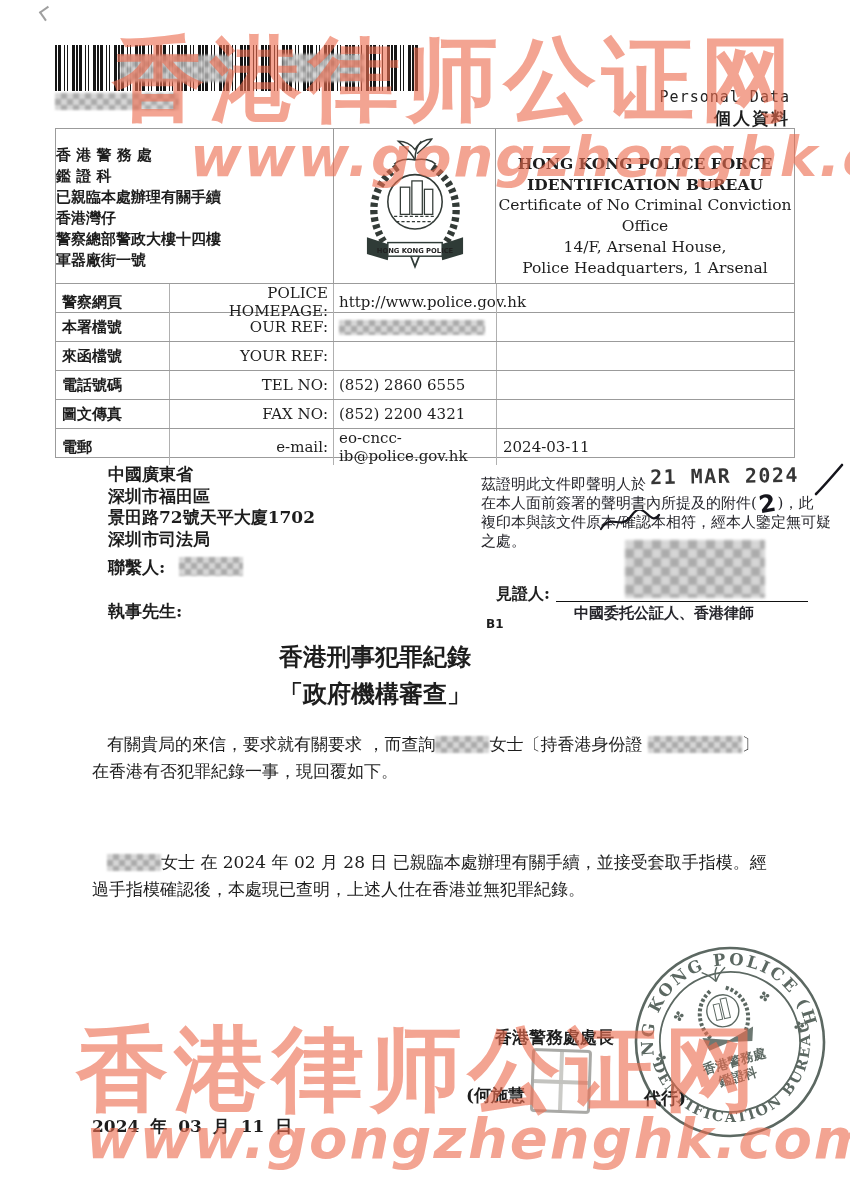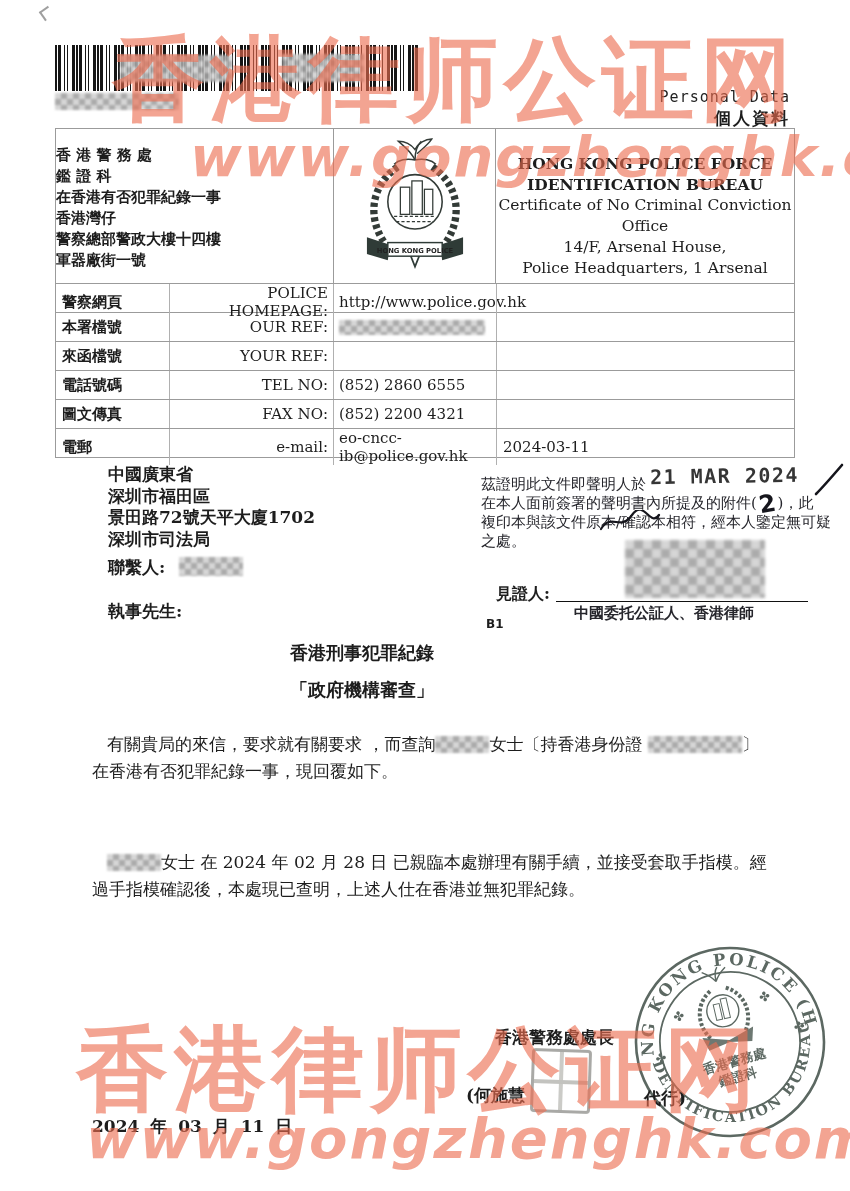"在香港有否犯罪紀錄一事" div { text: 在香港有否犯罪紀錄一事 -> 已親臨本處辦理有關手續 }
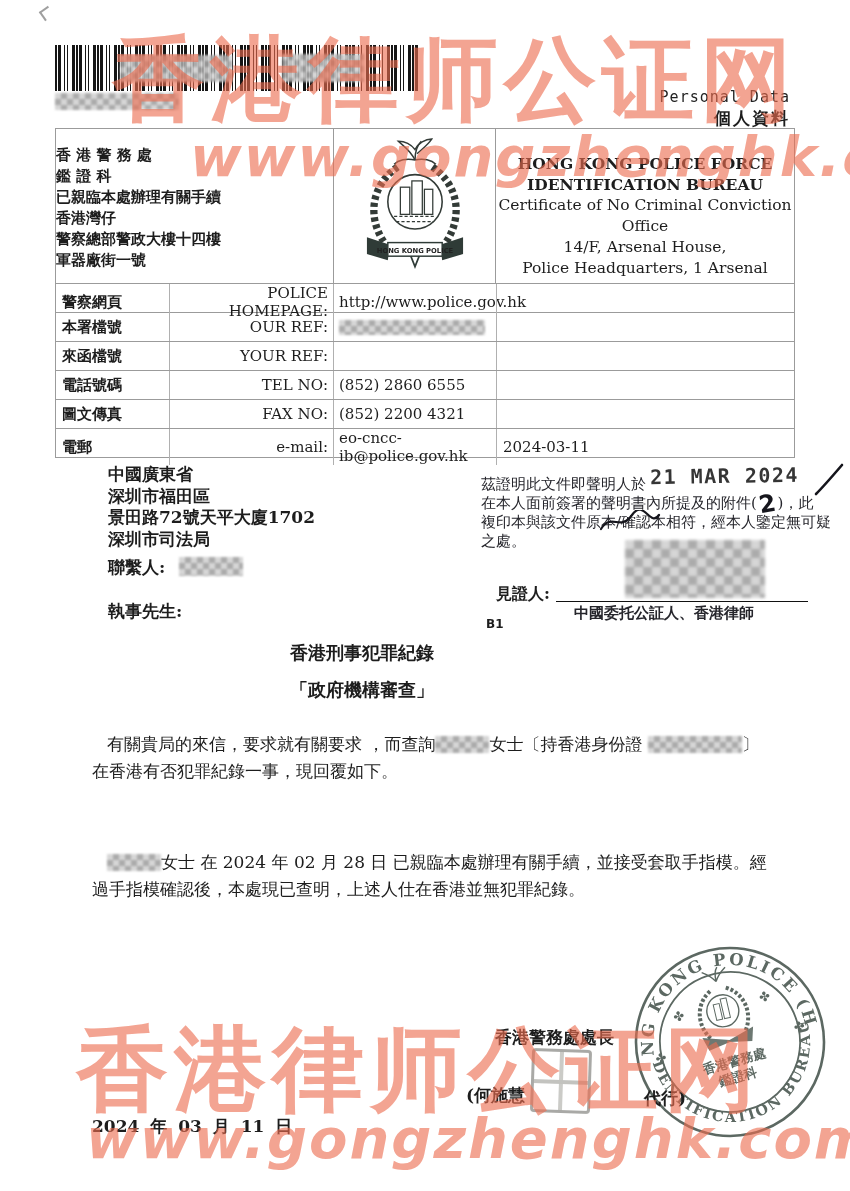"香港刑事犯罪紀錄" .h1,.h2 { font-size: 18px -> 24px; padding-left: none -> 13px }
